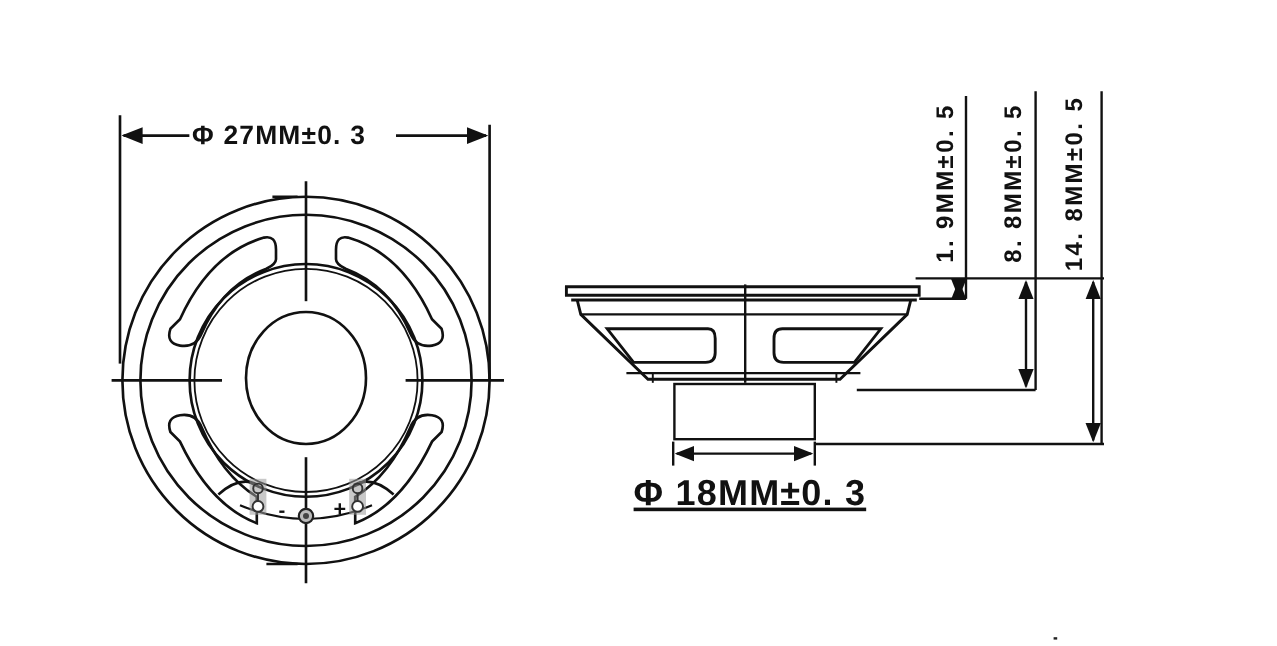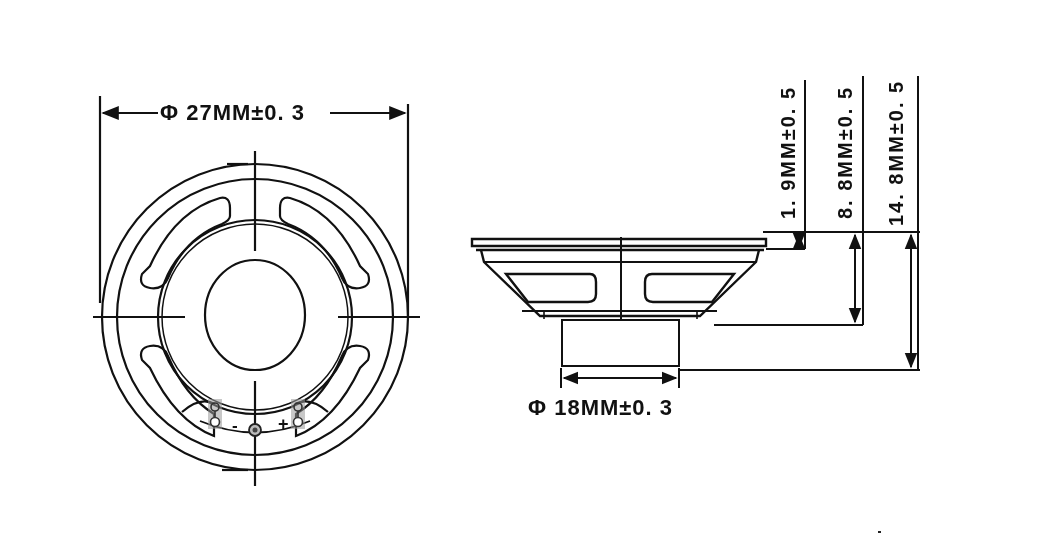"Φ 18MM±0. 3" .lbl-bot { font-size: 22px -> 30px; text-decoration: none -> underline }
